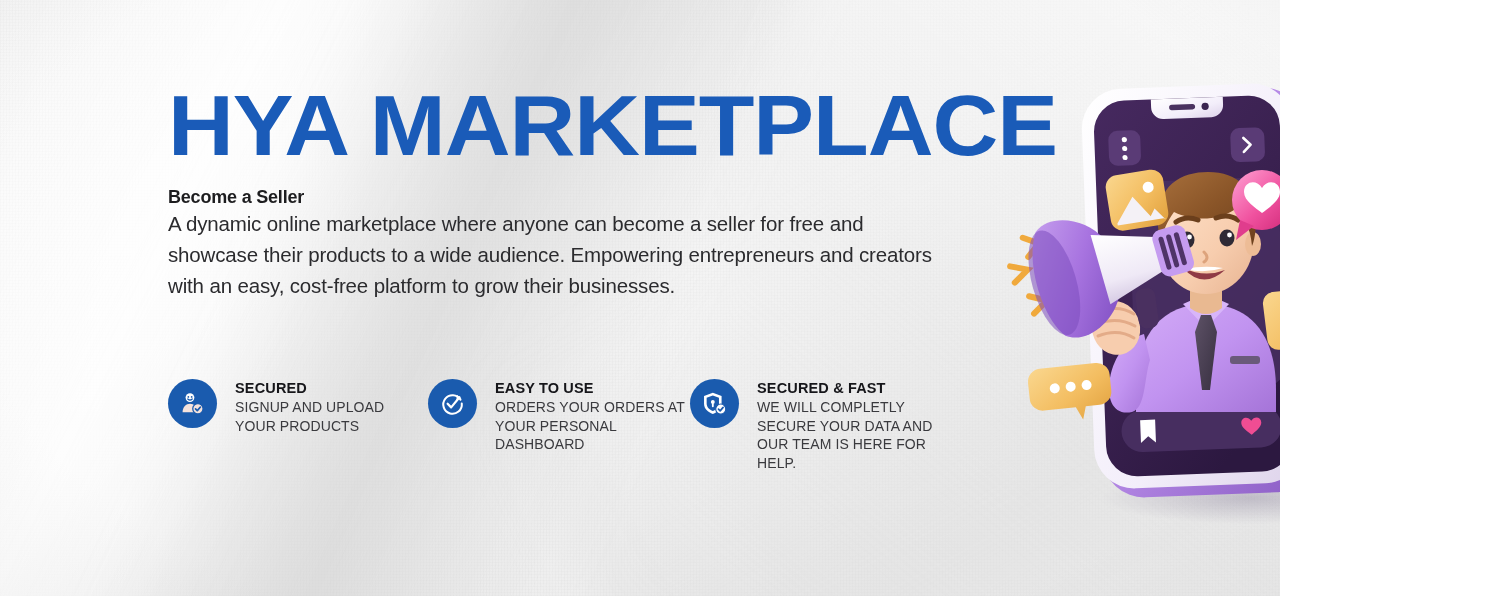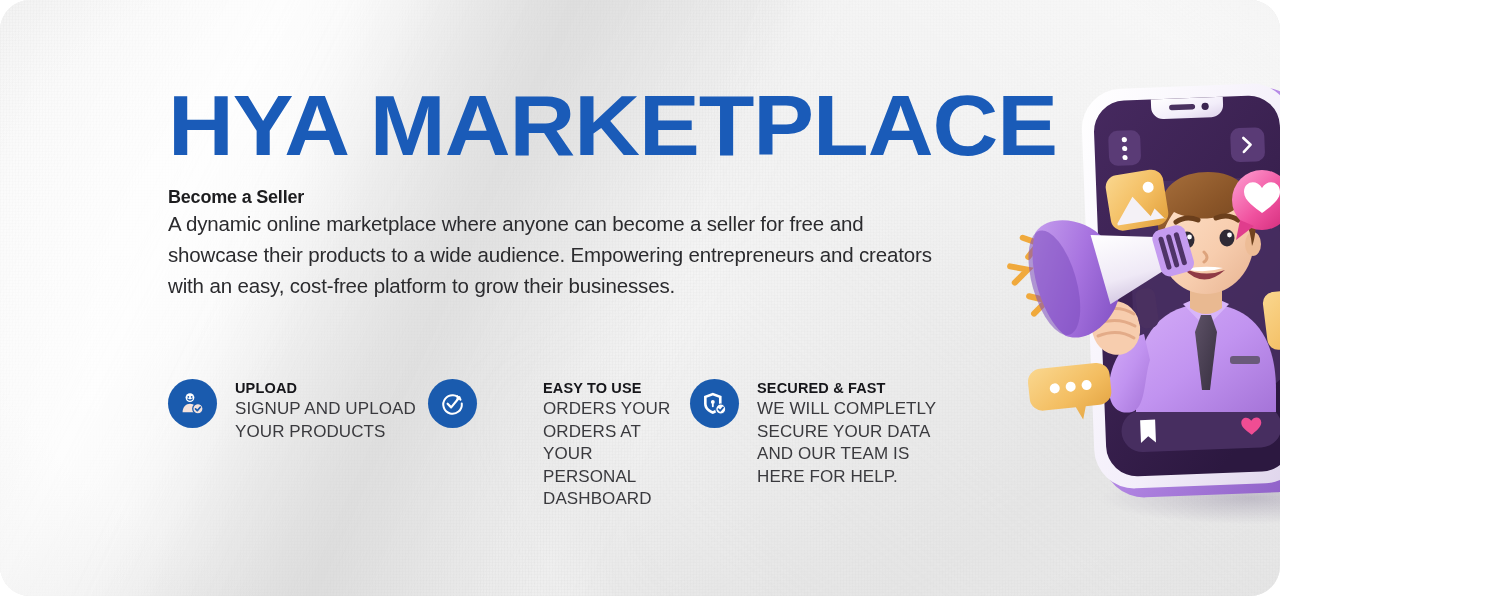"HYA MARKETPLACE" #banner { border-radius: 30px -> none }
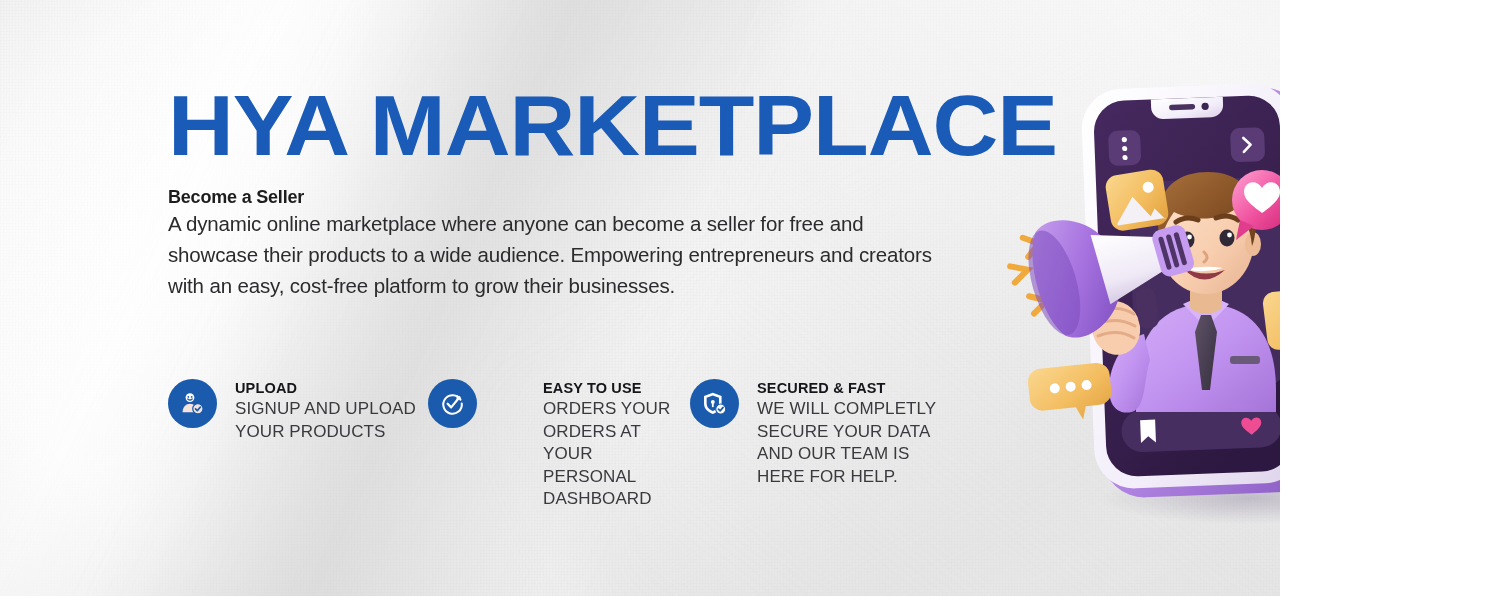"UPLOAD" div.f-title { text: UPLOAD -> SECURED }
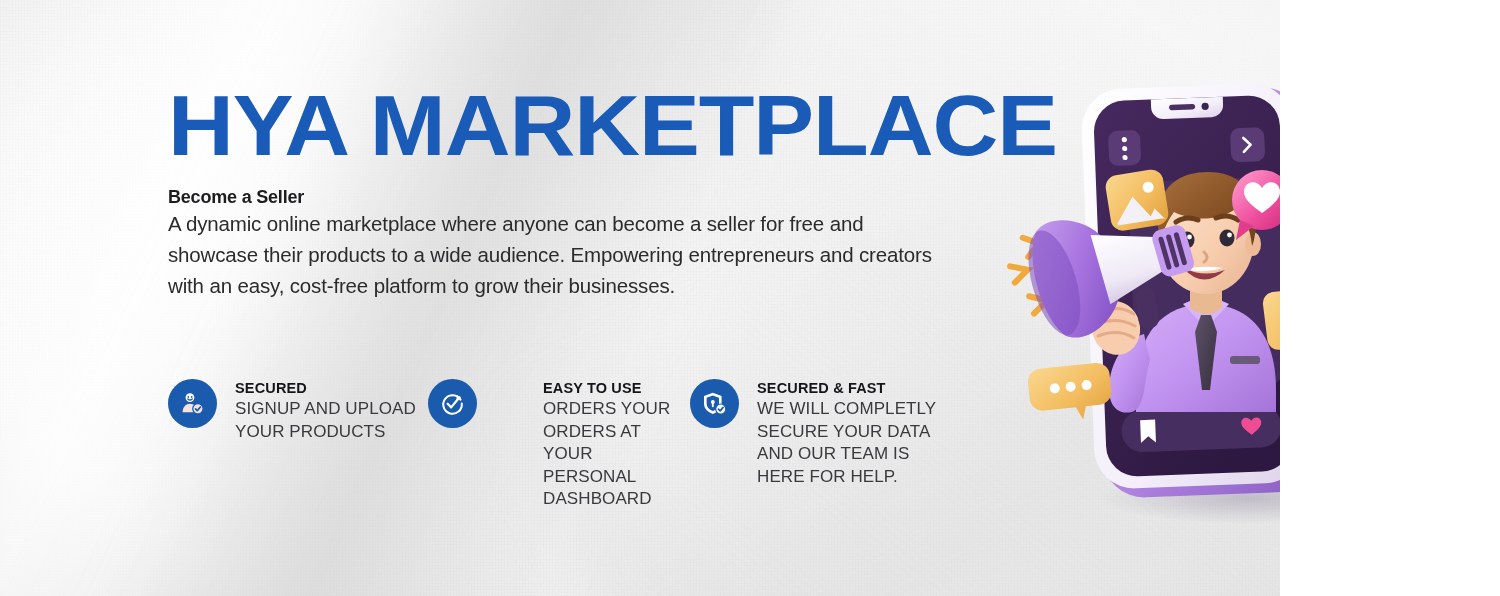"EASY TO USE" .feature:nth-child(2) { gap: 48px -> none }
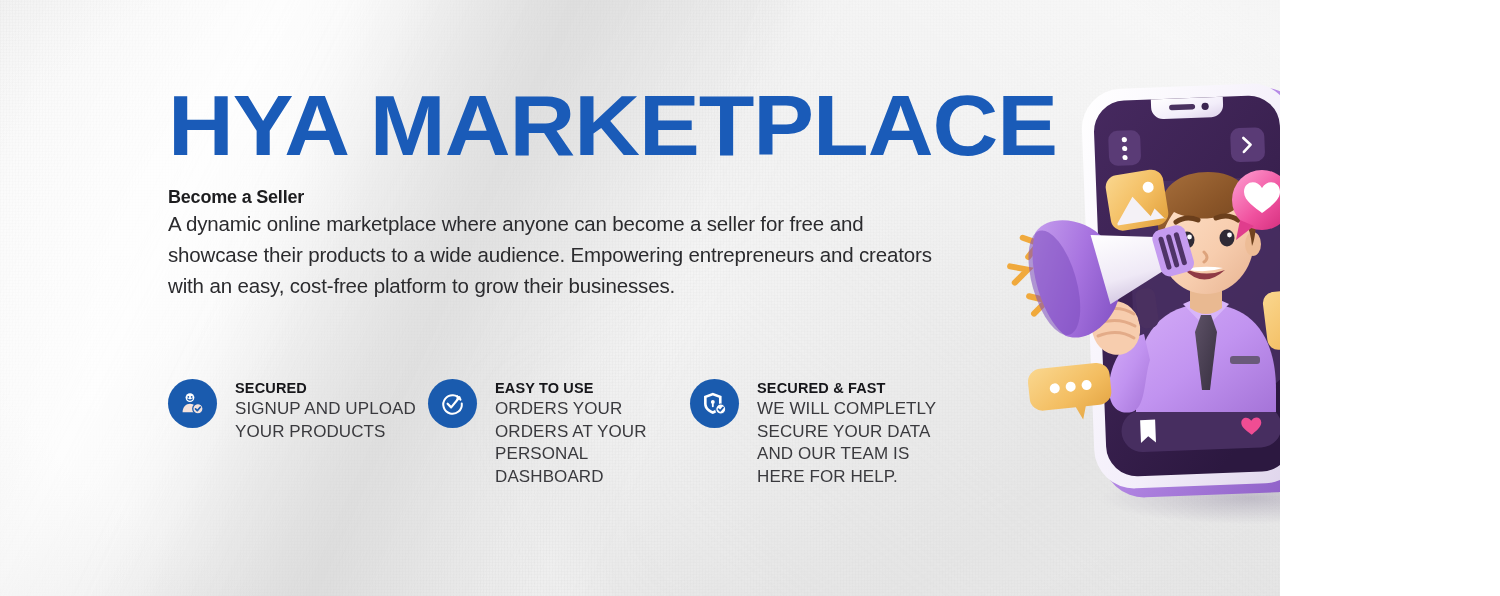"SIGNUP AND UPLOAD YOUR PRODUCTS" .f-desc { font-size: 17px -> 14px }
